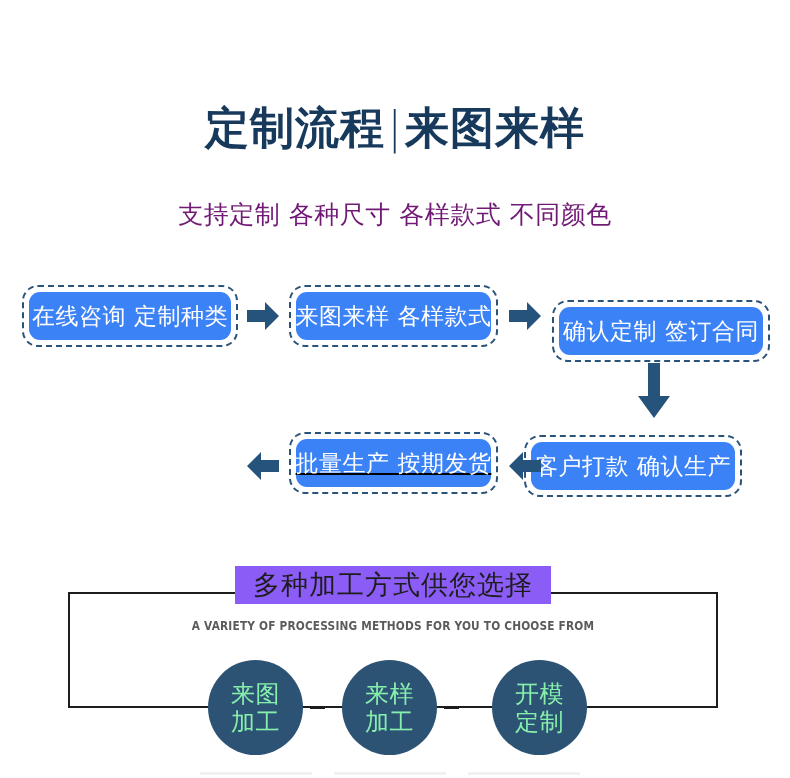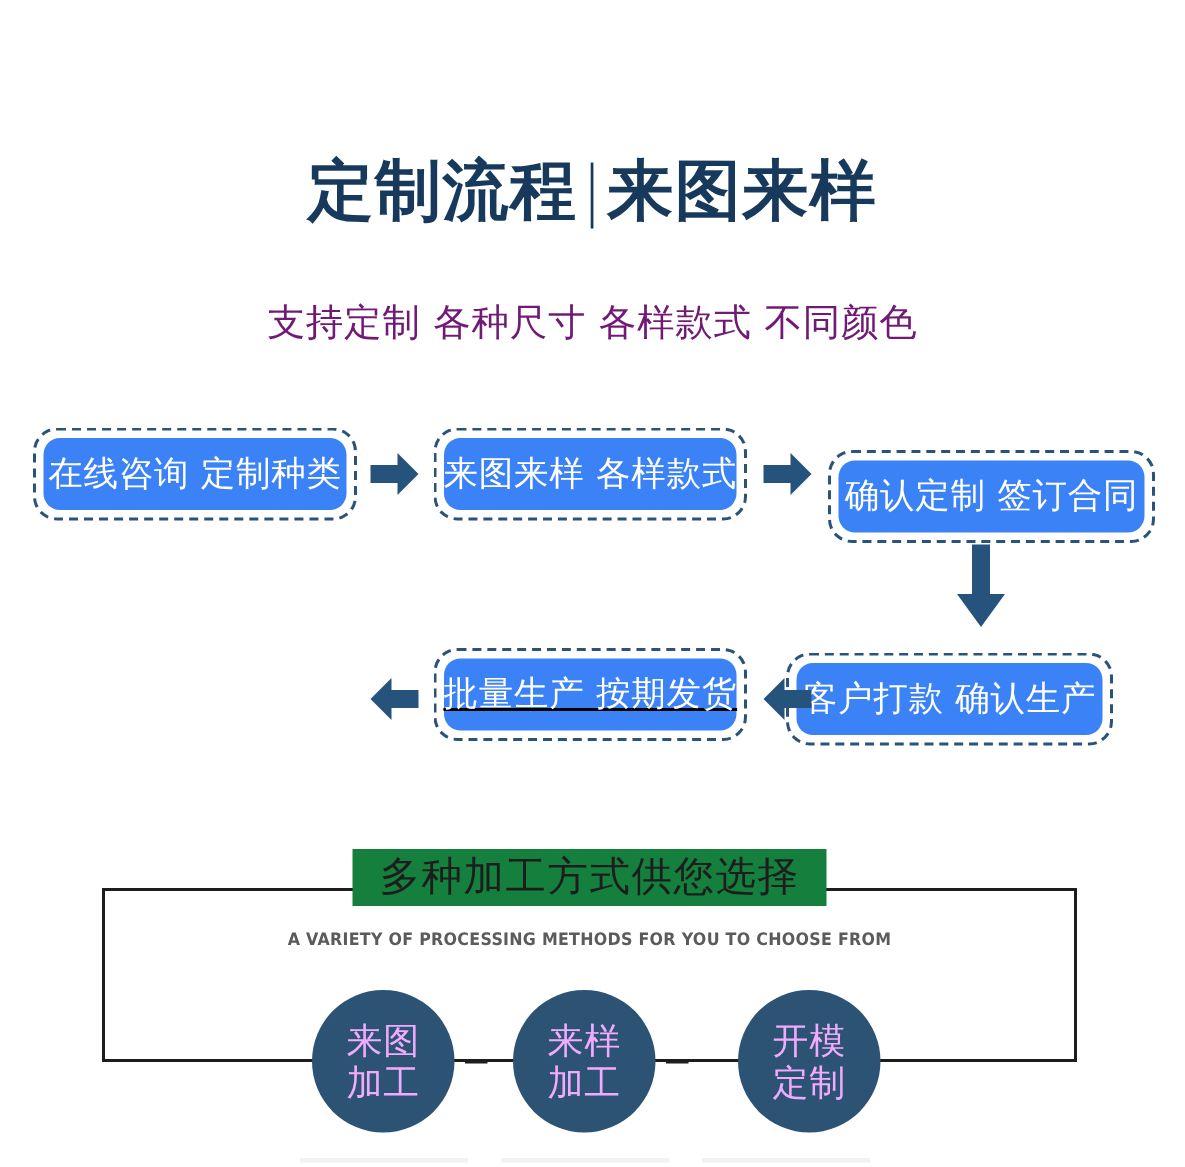"多种加工方式供您选择" .methods-title { background: #15803d -> #8b5cf6 }
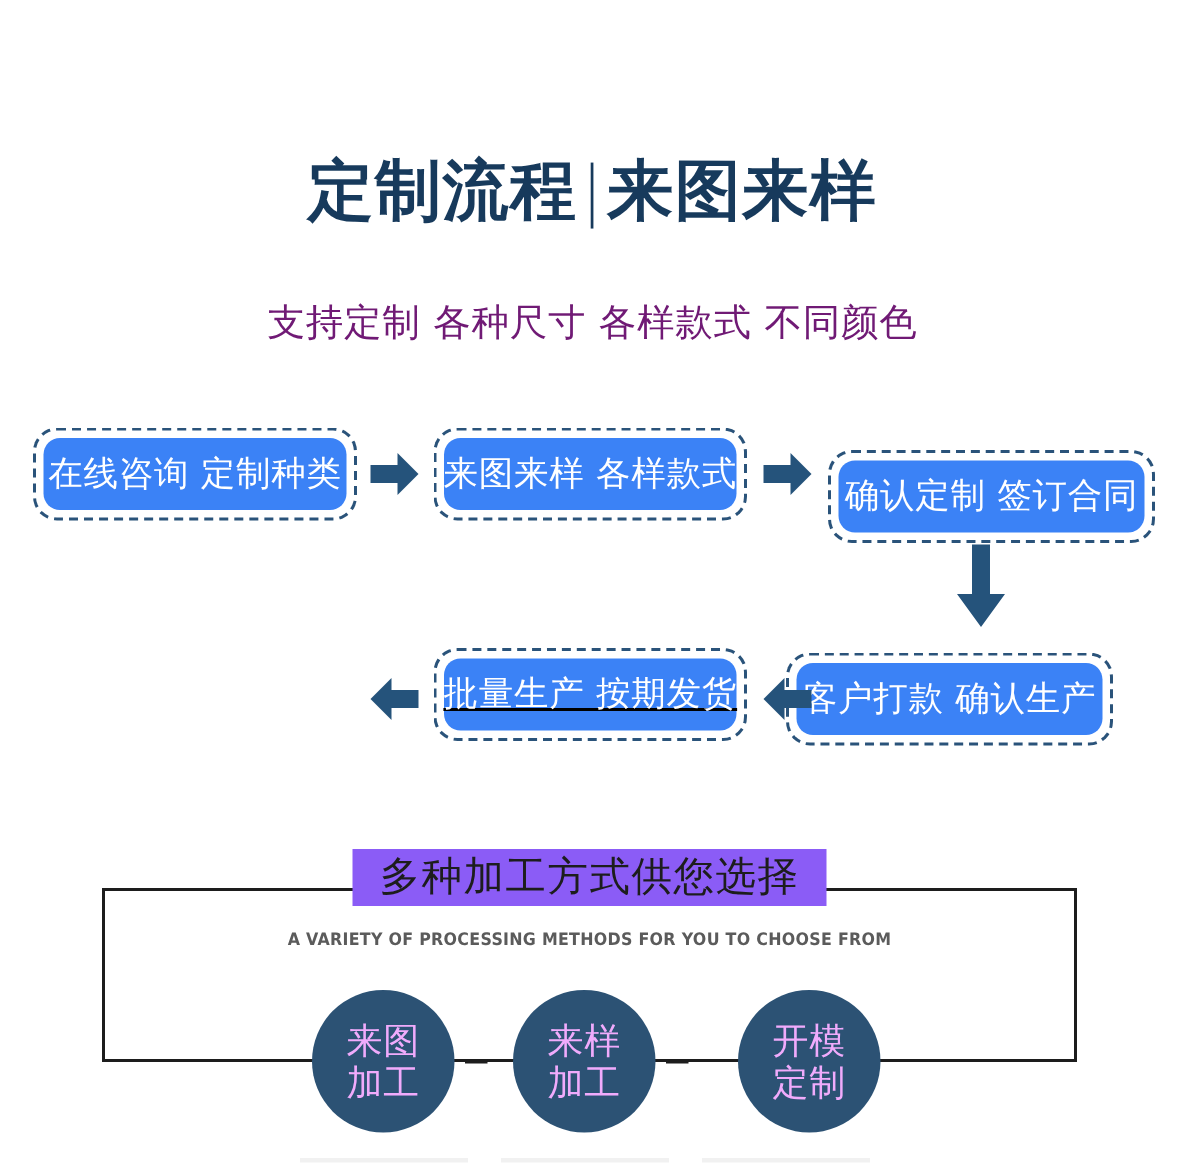"来图" .circle-label { color: #f0abfc -> #86efac }
